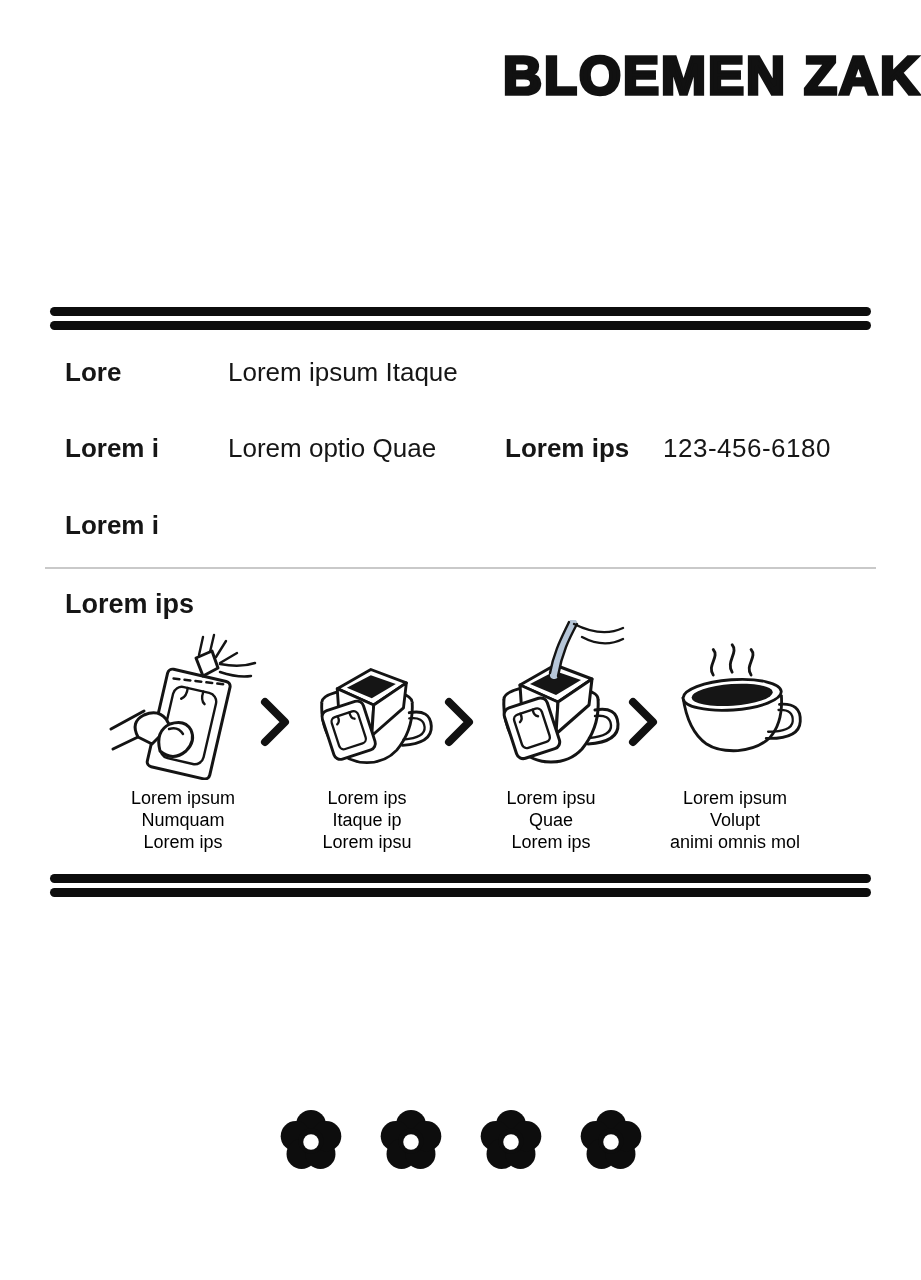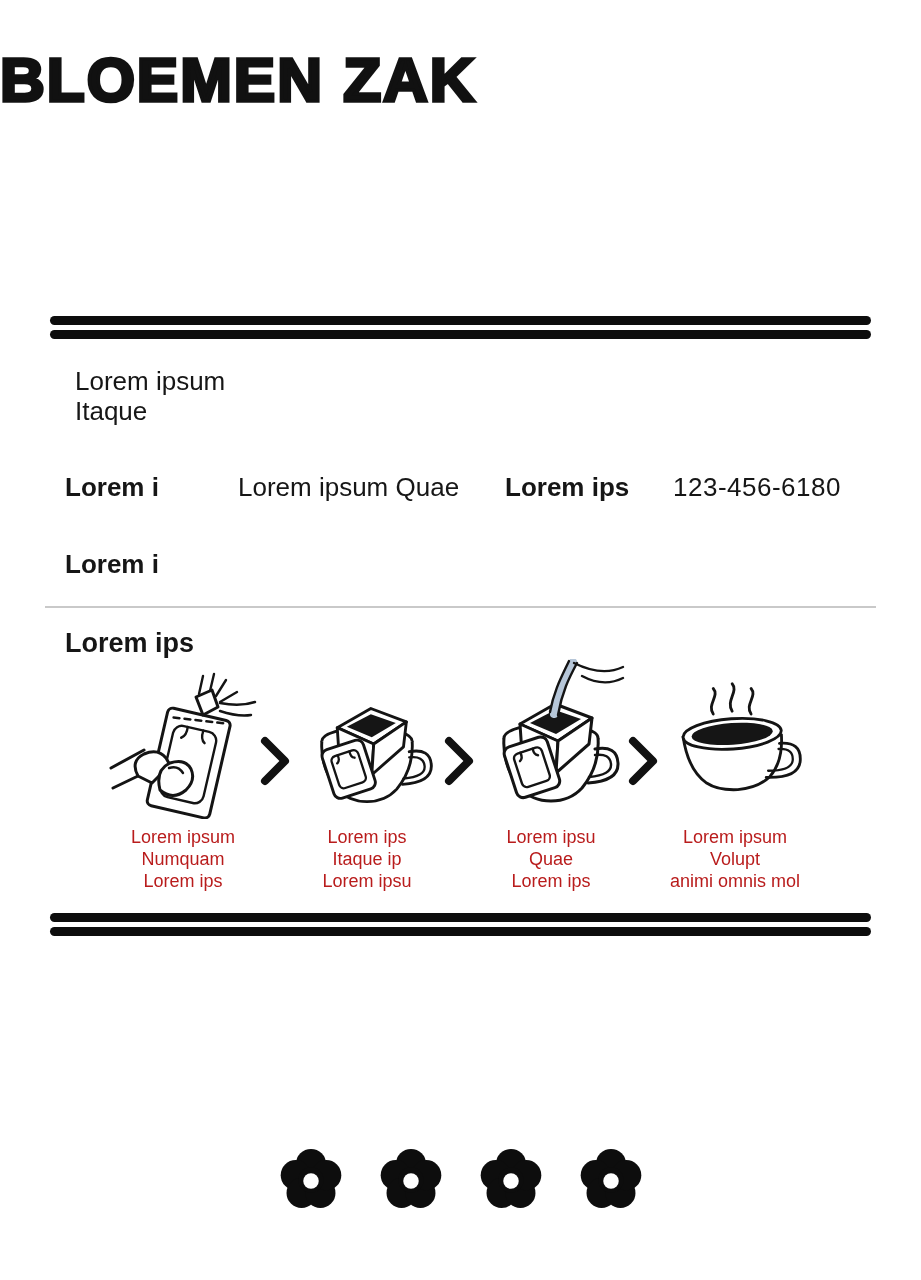"BLOEMEN ZAK" .title { font-size: 62px -> 54px; text-align: left -> right }
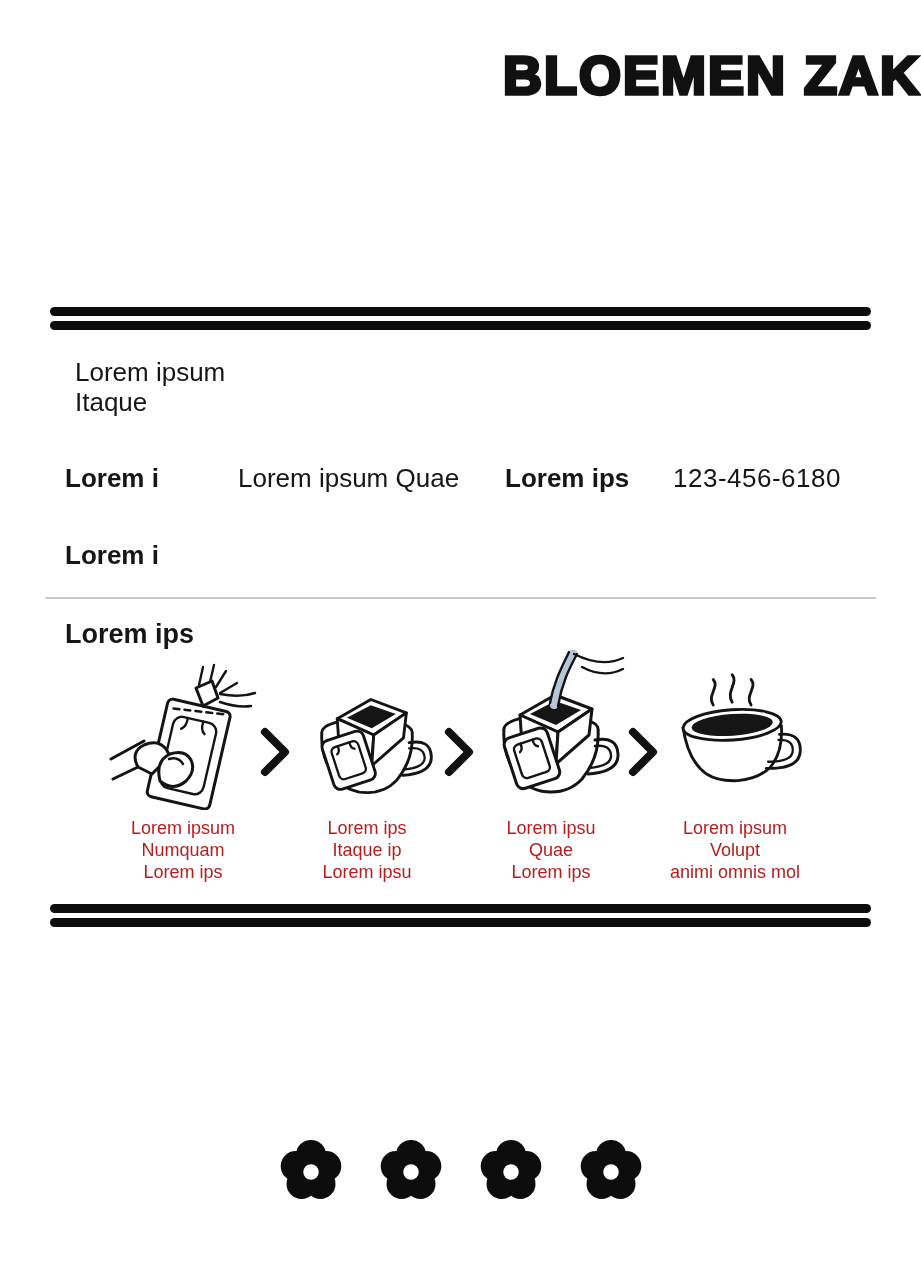"Lore" div.info-label { html: none -> <div>Lore</div> }
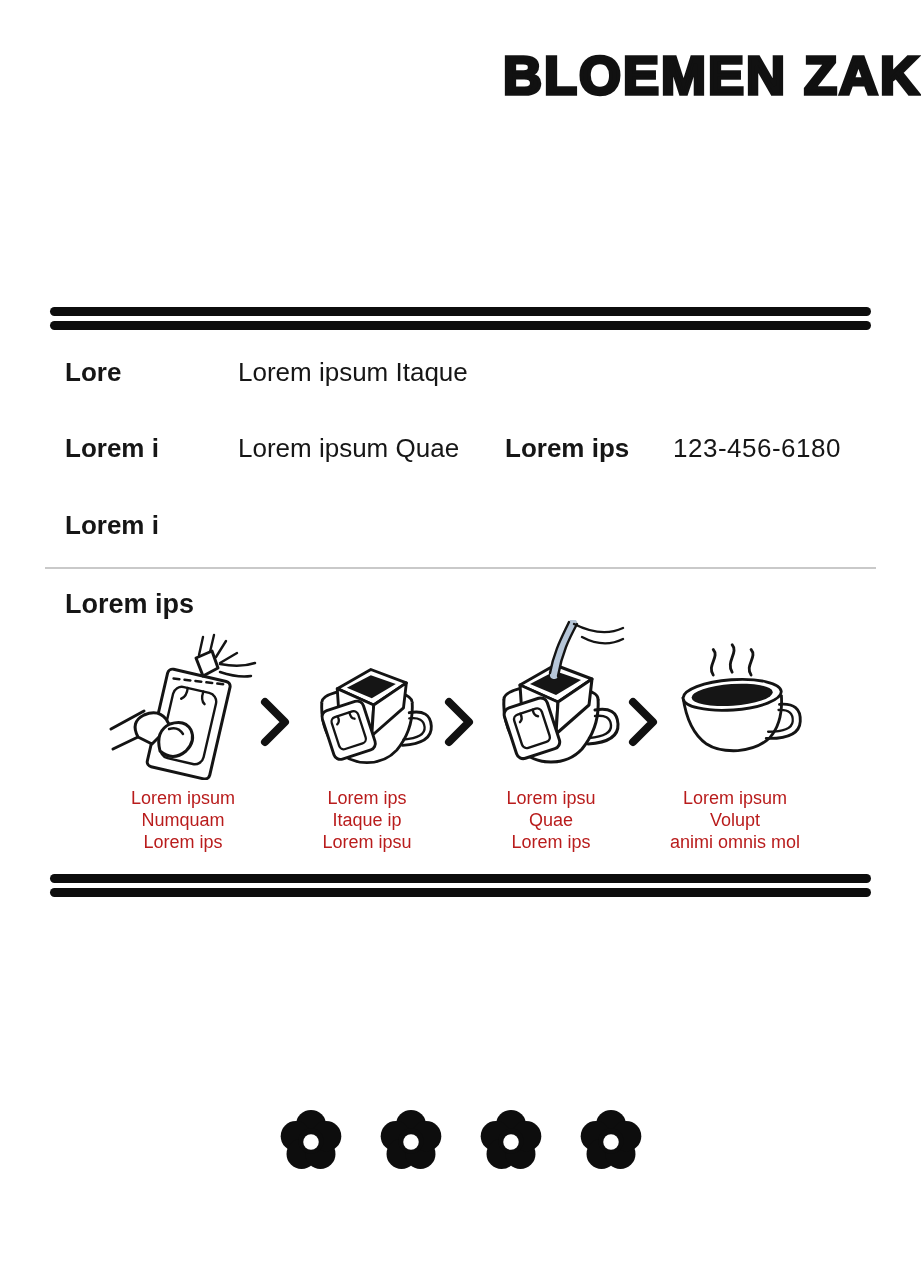"Lorem ipsum Itaque" .info-value { margin-left: 10px -> none }
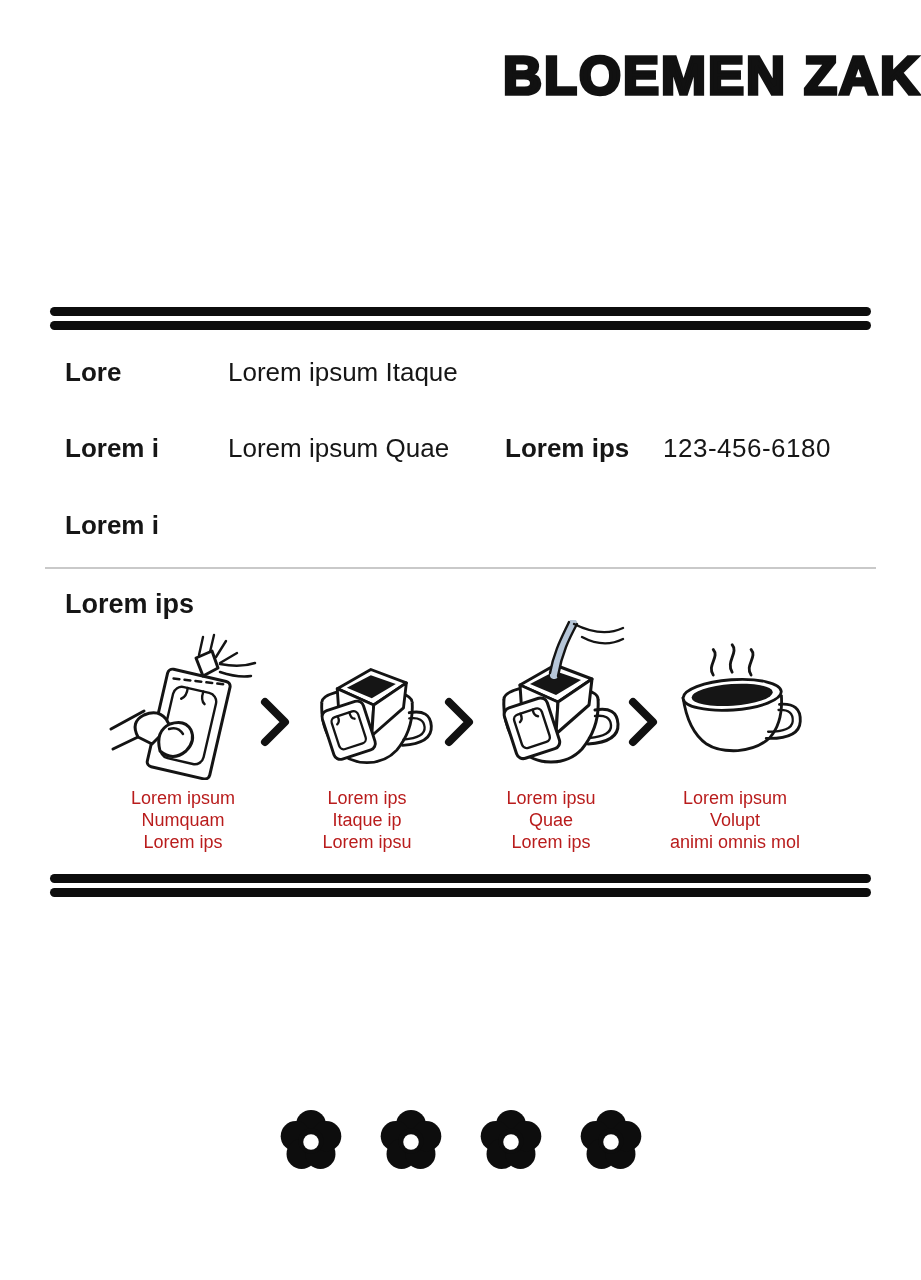"Lorem ipsum Quae" div.info-value { text: ipsum -> optio }
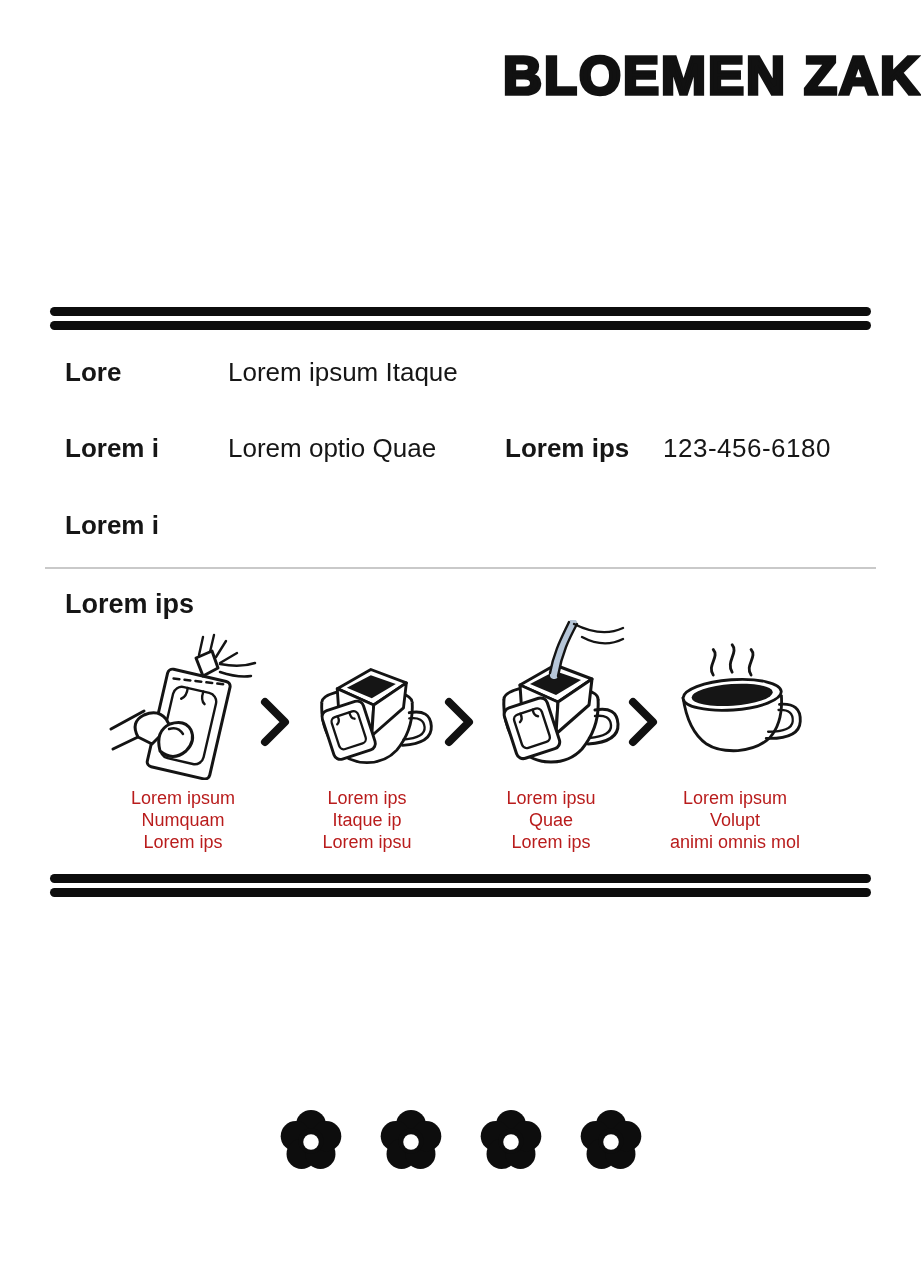"Lorem ipsum" .caption { color: #b91c1c -> #000000 }
